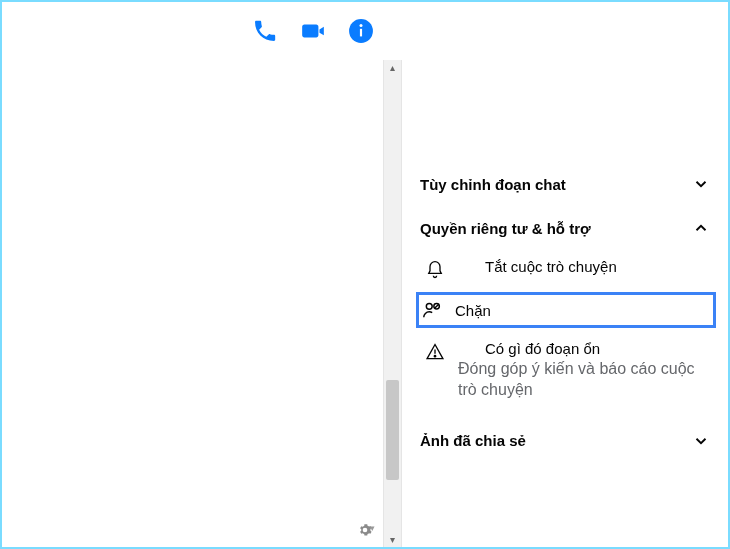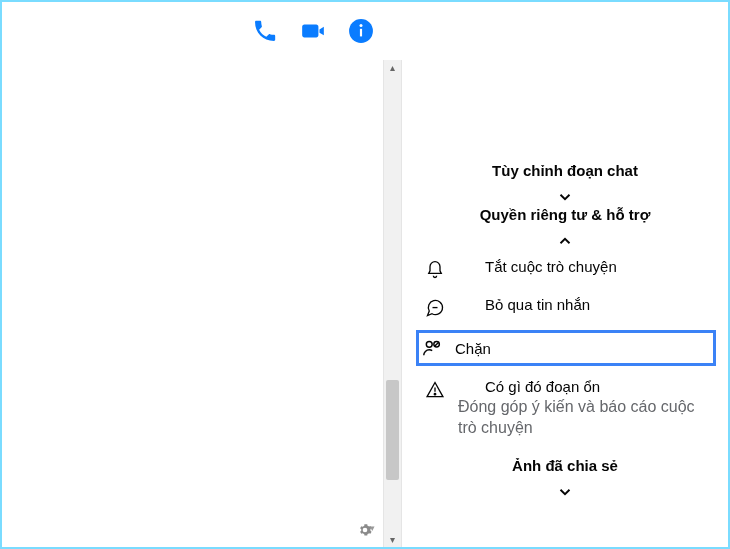"Tùy chỉnh đoạn chat" .section-header { flex-direction: column -> none }
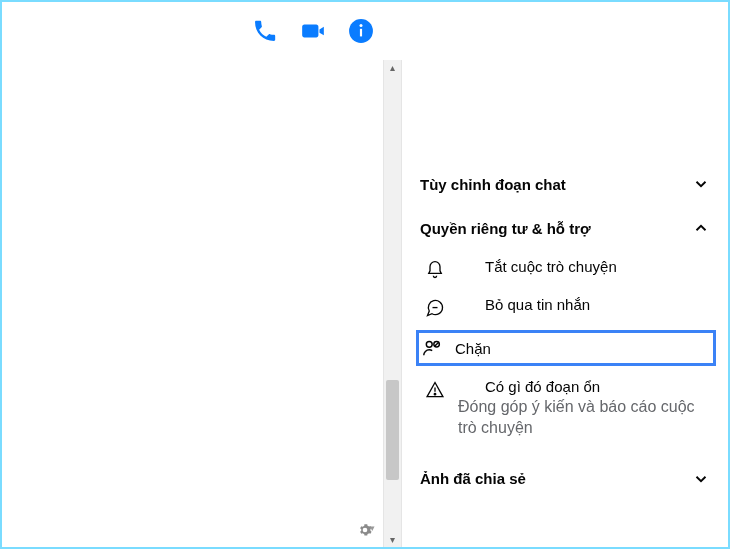"Bỏ qua tin nhắn" div.item { html: <div> <span> <svg> <path></path> <line></line> </svg> </span> <span> <div>Bỏ qua tin nhắn</div> </span> </div> -> none }
